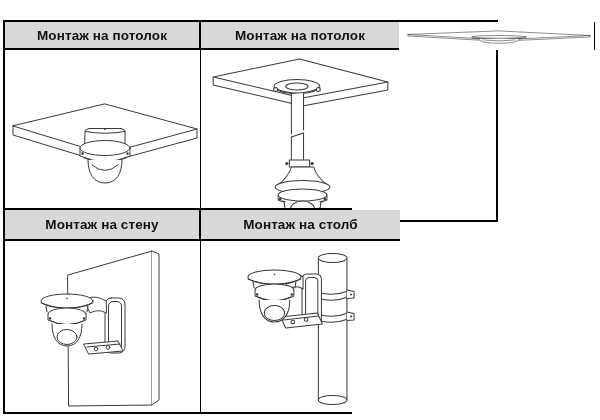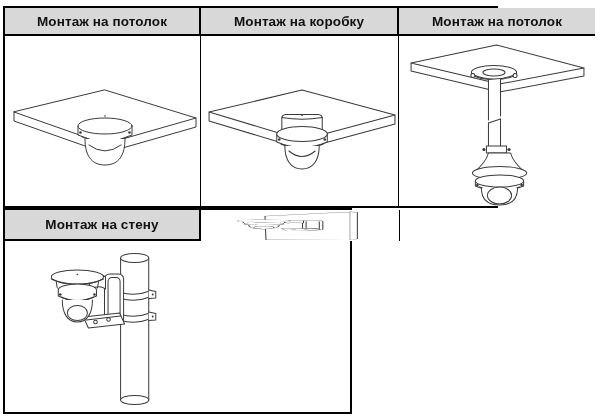"Монтаж на потолок" .tbl-a { top: 6px -> 20px }
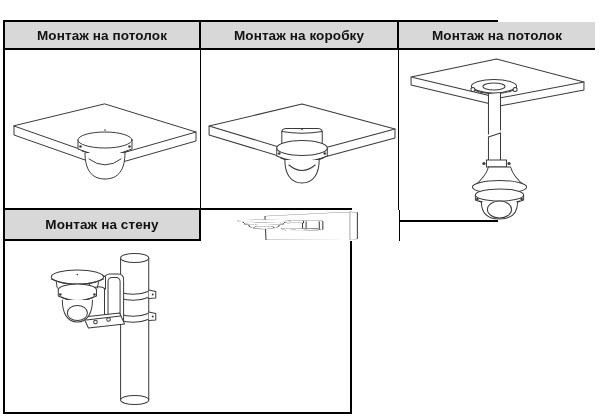"Монтаж на коробку" div.hcell { html: <div> <span>Монтаж на коробку</span> </div> -> none }
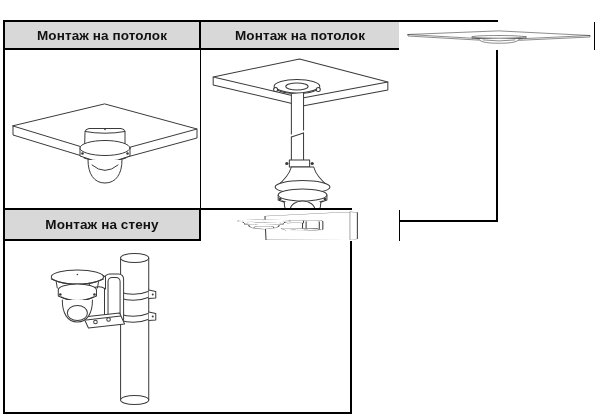"Монтаж на столб" div.hcell { html: none -> <div> <span>Монтаж на столб</span> </div> }
